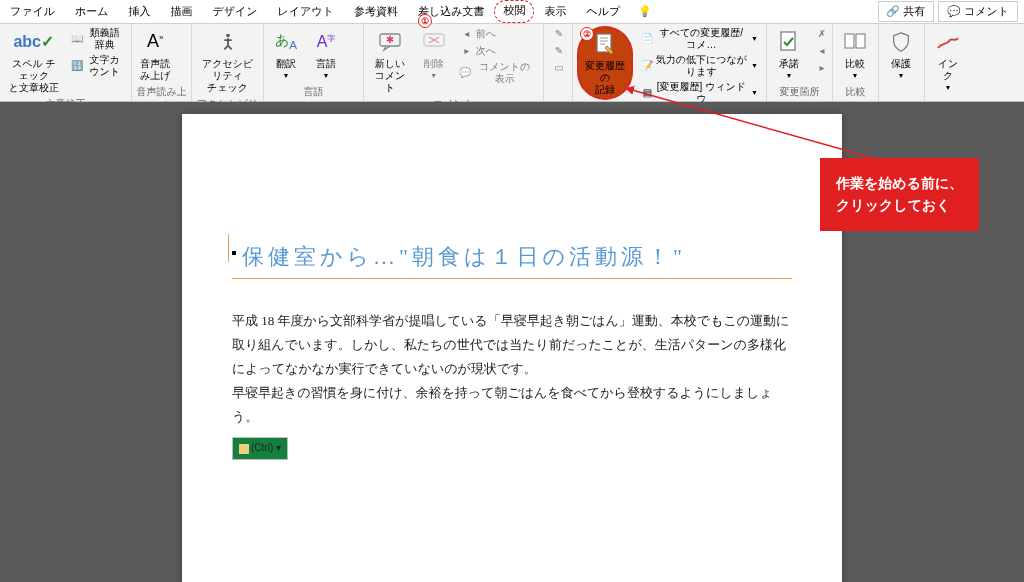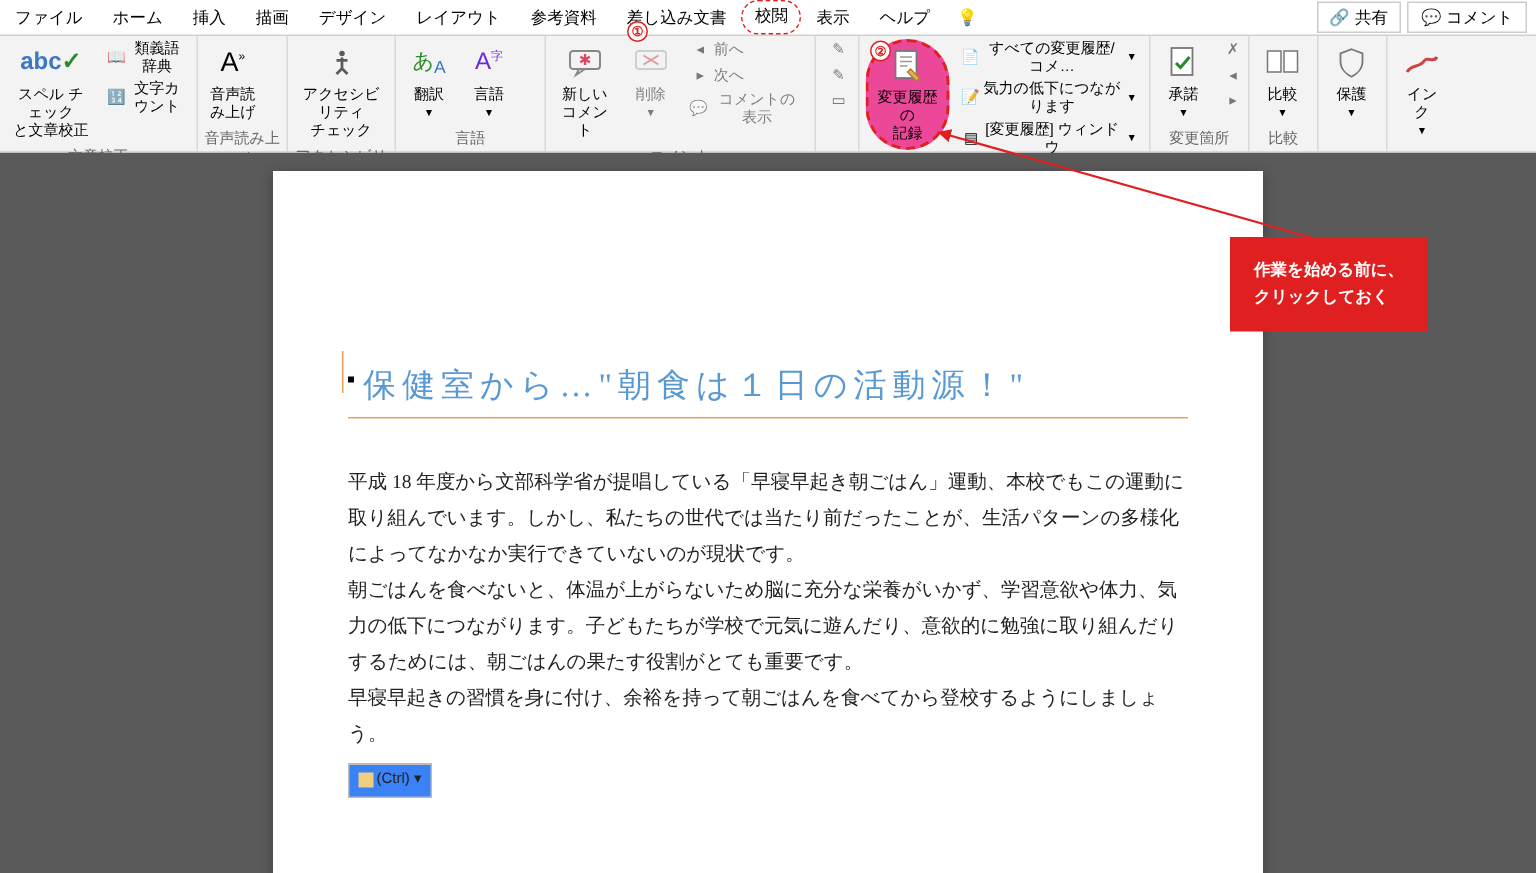"変更履歴の" .rb-btn.highlighted { background: #ec4899 -> #c2410c }
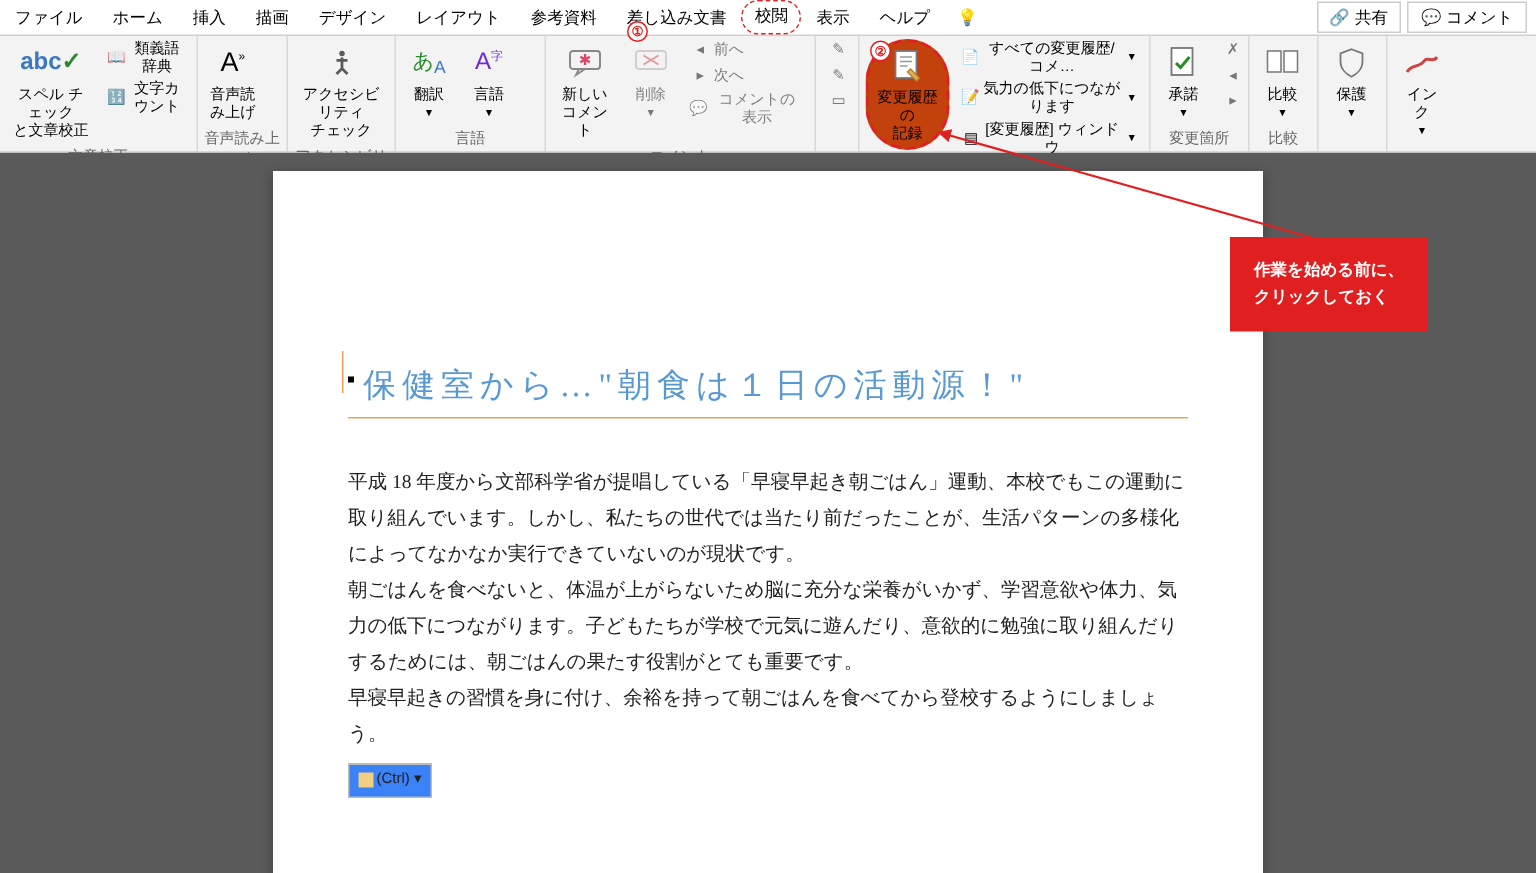"作業を始める前に、" .callout { font-size: 11px -> 14px }
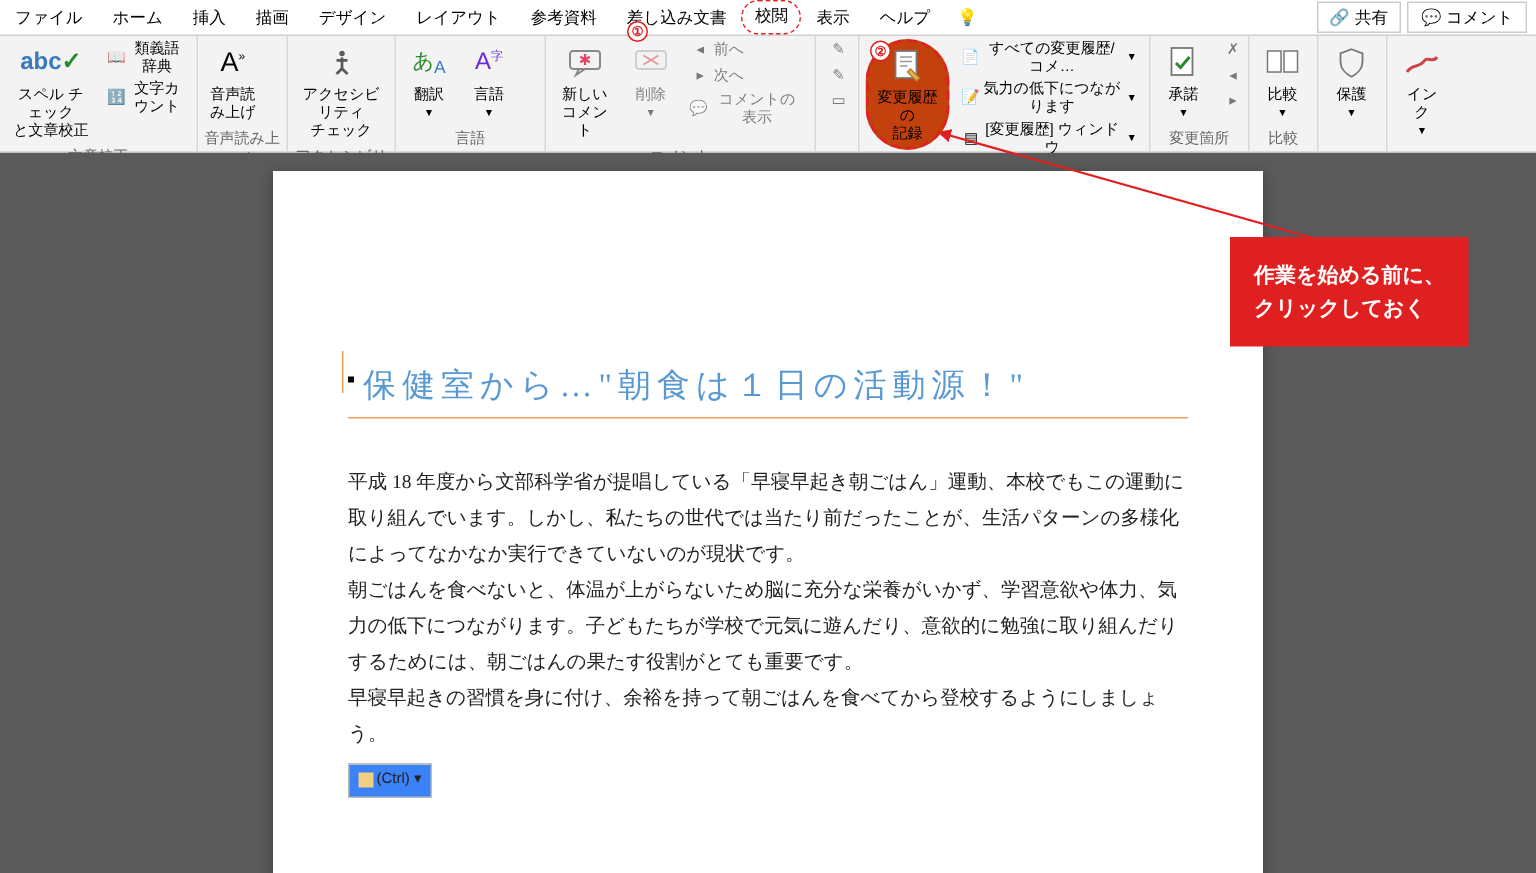"朝ごはんを食べないと、体温が上がらないため脳に充分な栄養がいかず、学習意欲や体力" p { html: <p>朝ごはんを食べないと、体温が上がらないため脳に充分な栄養がいかず、学習意欲や体力、気力の低下につながります。子どもたちが学校で元気に遊んだり、意欲的に勉強に取り組んだりするためには、朝ごはんの果たす役割がとても重要です。</p> -> none }
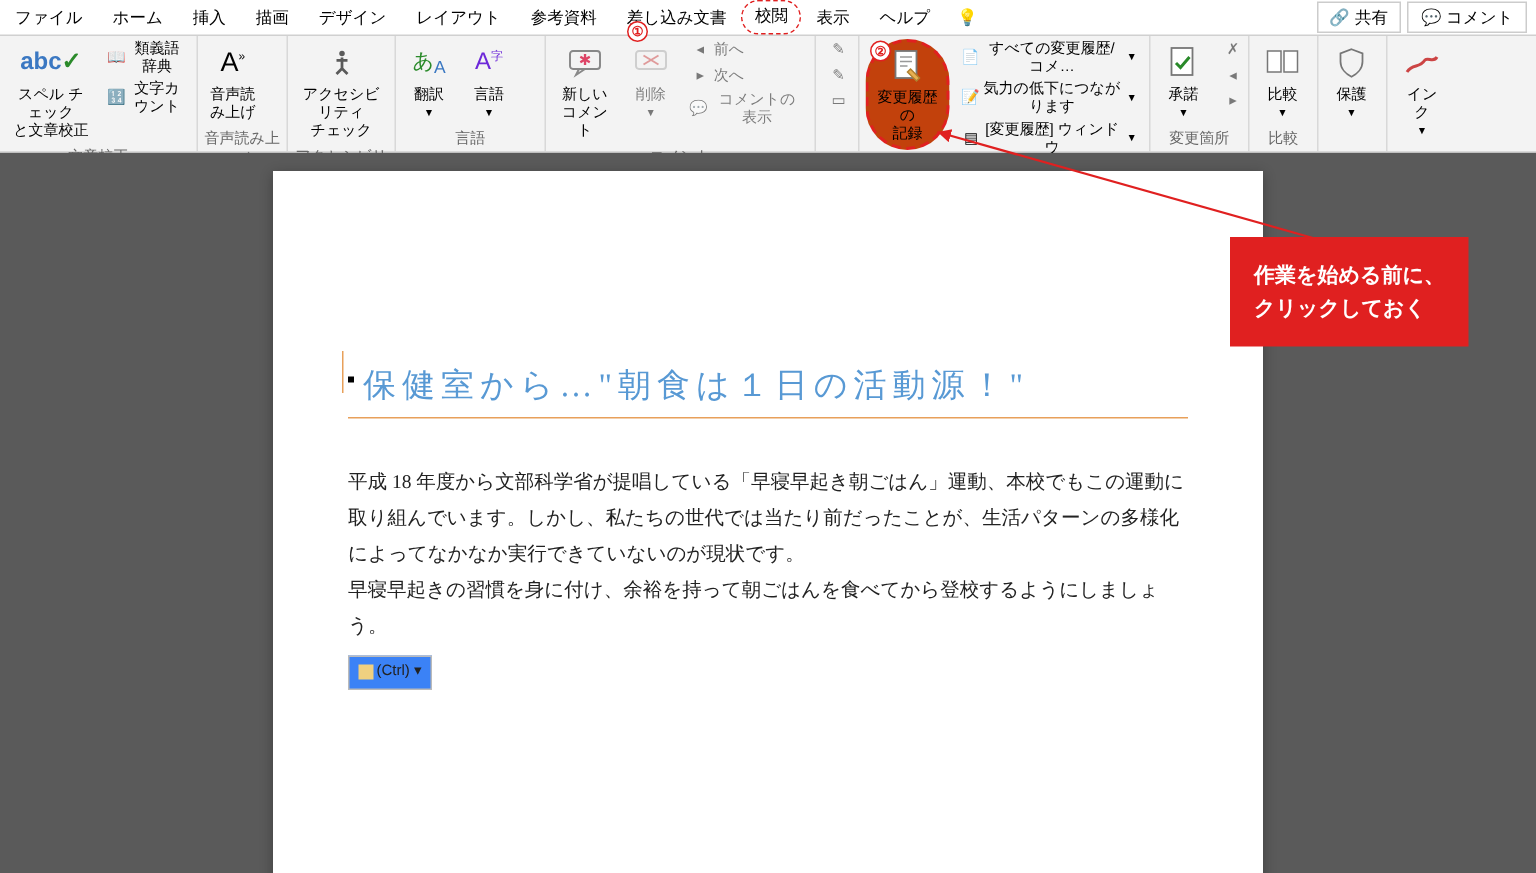"(Ctrl) ▾" .paste-tag { background: #3b82f6 -> #15803d }
